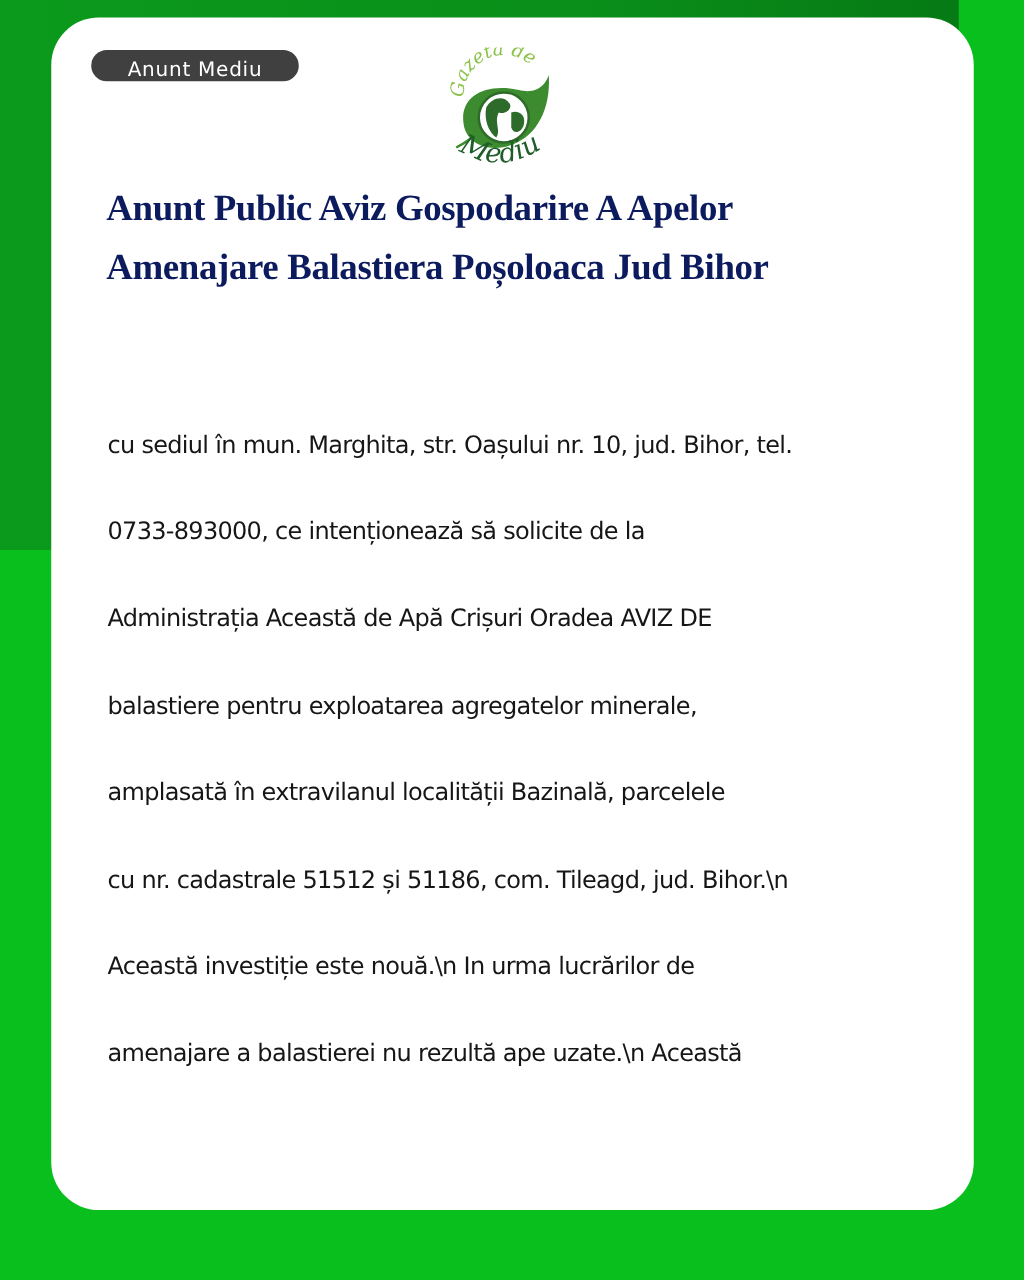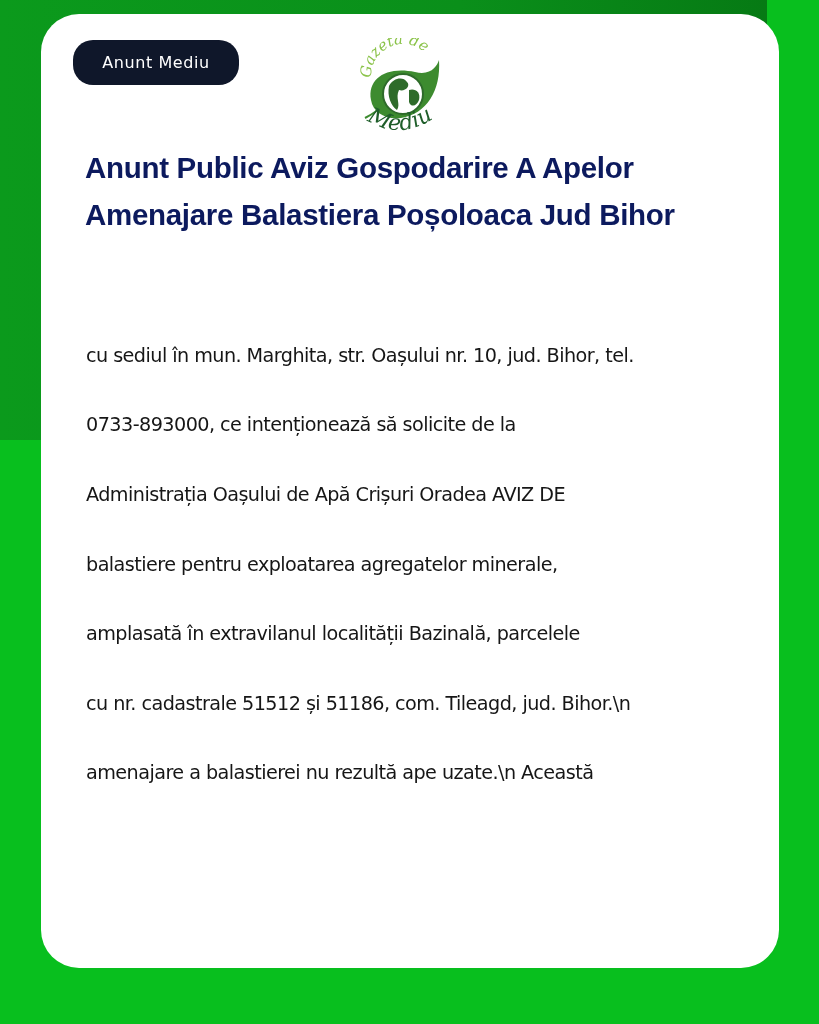"Anunt Mediu" .badge { align-items: center -> flex-end; background: #0f172a -> #404040; height: 45px -> 25px }
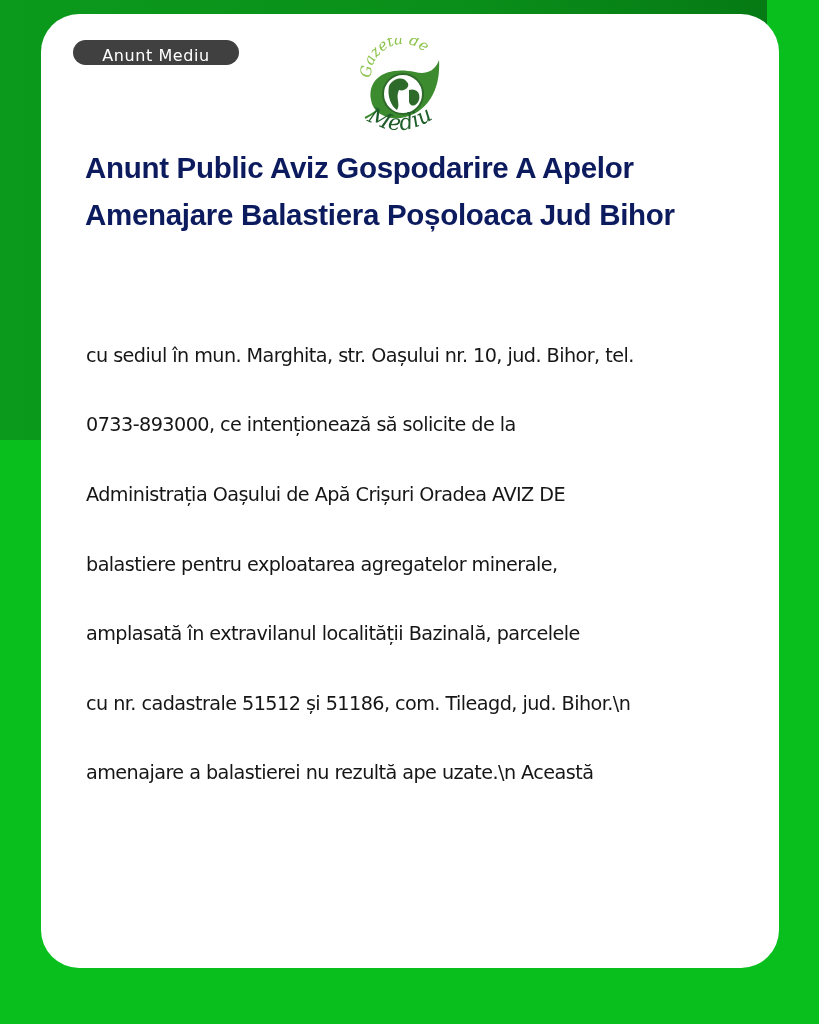"Anunt Public Aviz Gospodarire A" .title { font-family: Liberation Sans, sans-serif -> Liberation Serif, serif }
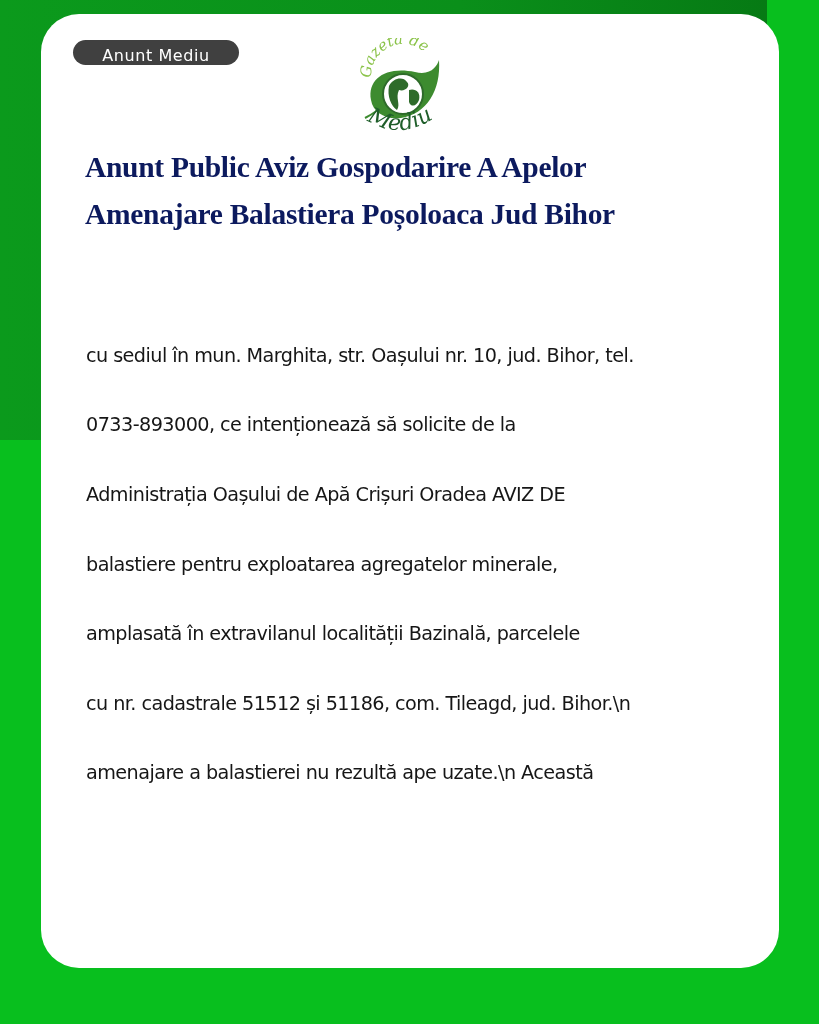"Administrația Oașului de Apă Crișuri" div { text: Oașului -> Această }
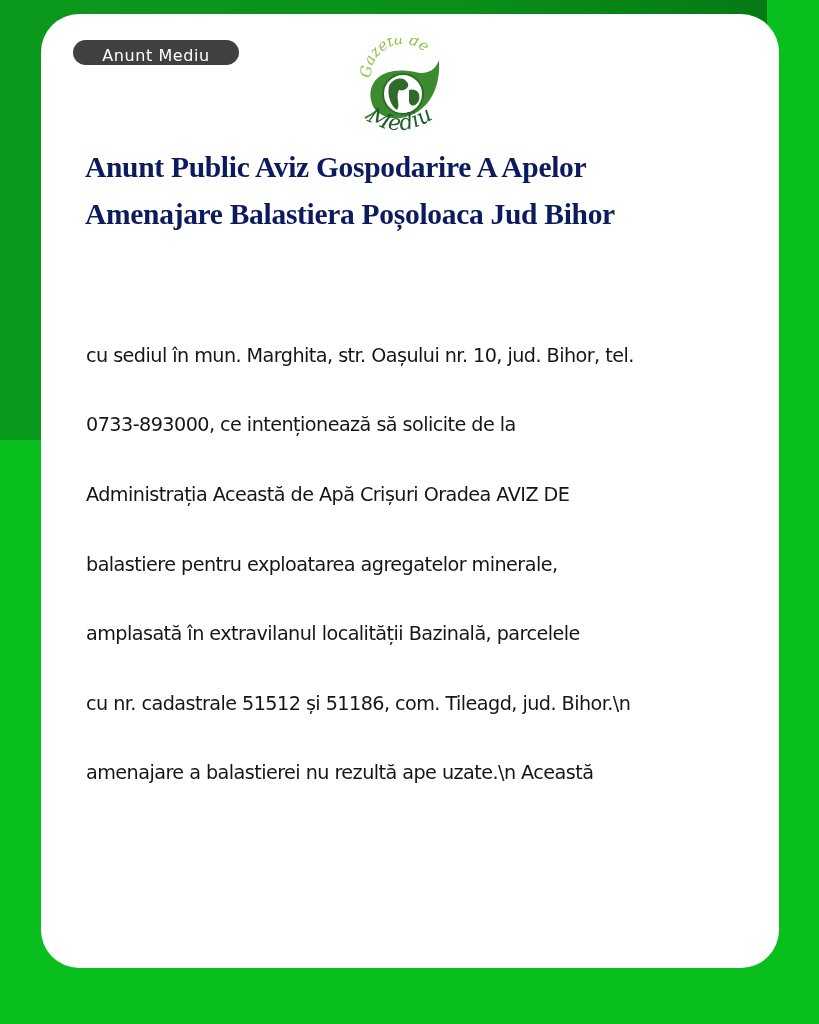"Această investiție este nouă.\n In" div { html: none -> <div>Această investiție este nouă.\n In urma lucrărilor de</div> }
